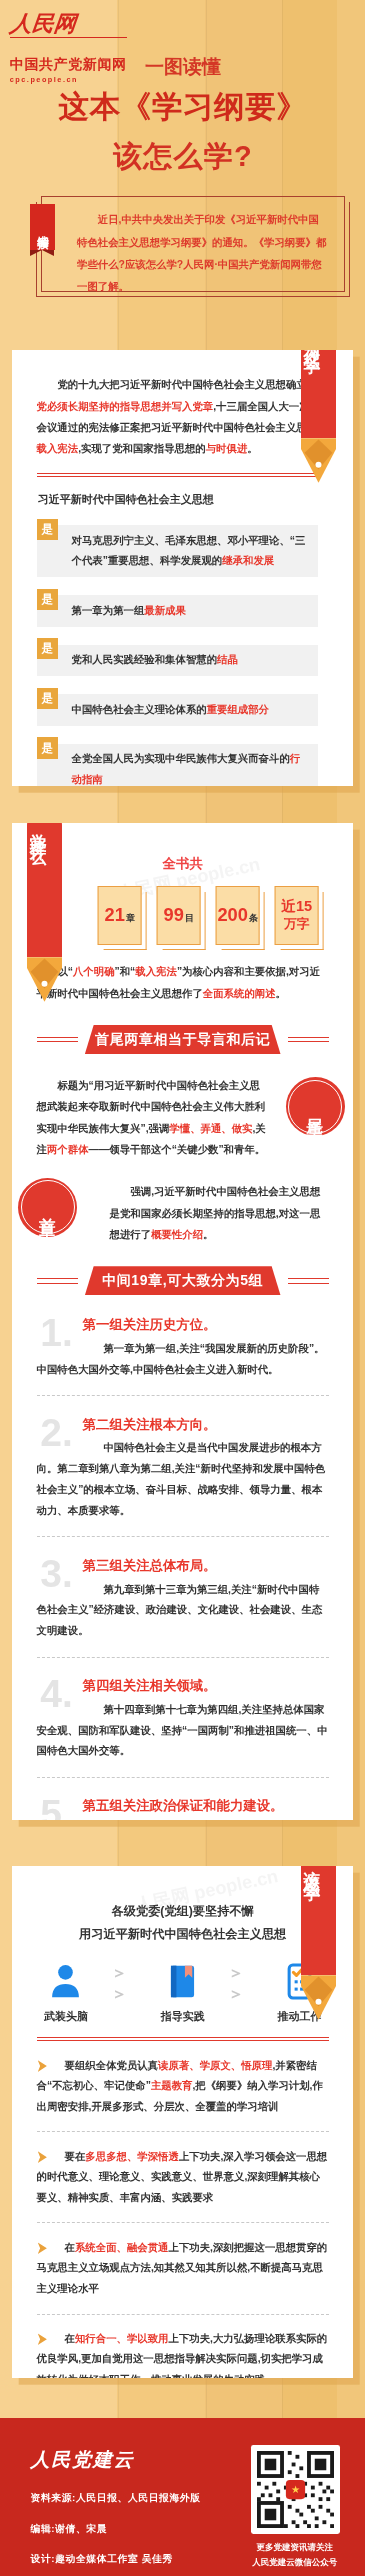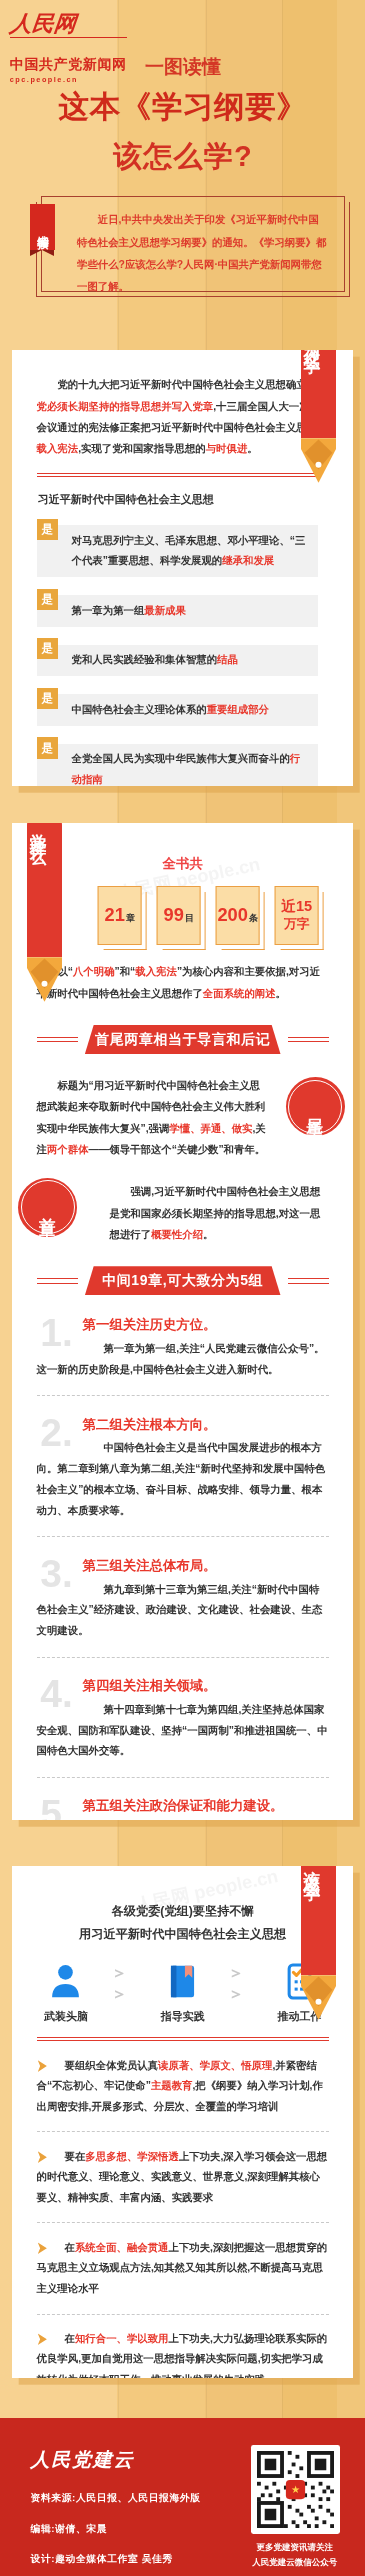"第一章为第一组,关注“人民党建云微信公众号”。这一新的历史阶段是,中国特色社会主" span { text: 人民党建云微信公众号”。这一新的历史阶段是 -> 我国发展新的历史阶段”。中国特色大国外交等 }
